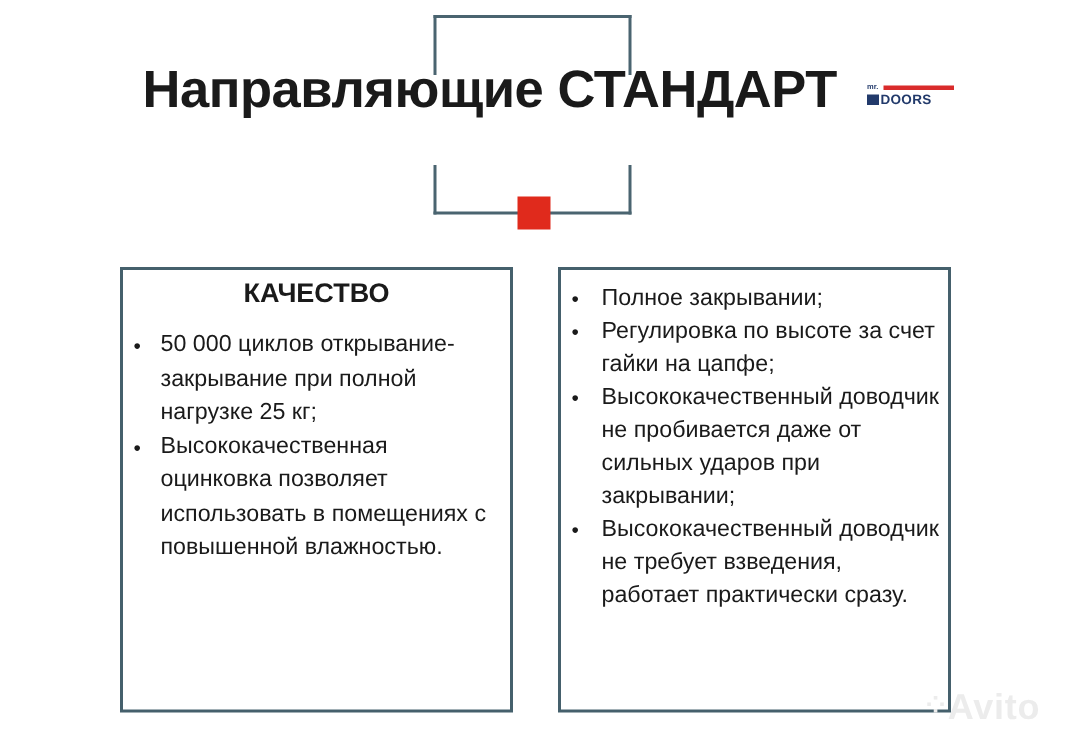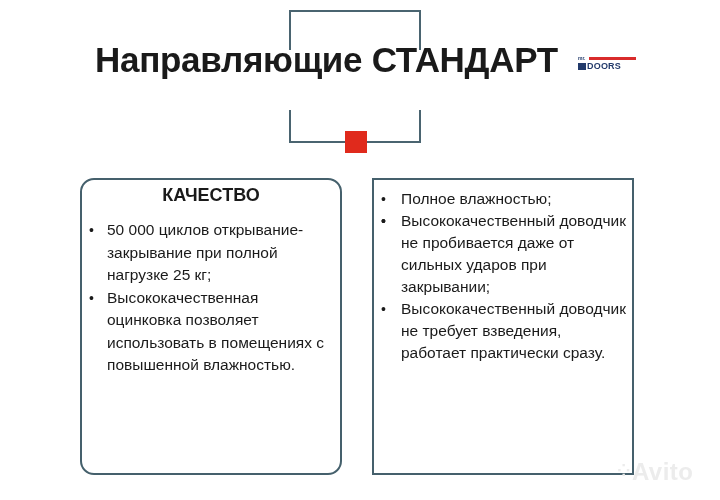"КАЧЕСТВО" .box.left { border-radius: 14px -> none }
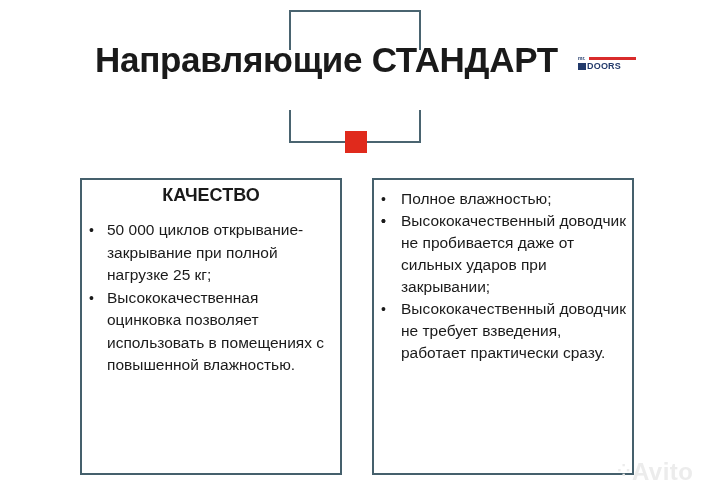"Полное влажностью;" span { text: влажностью -> закрывании }
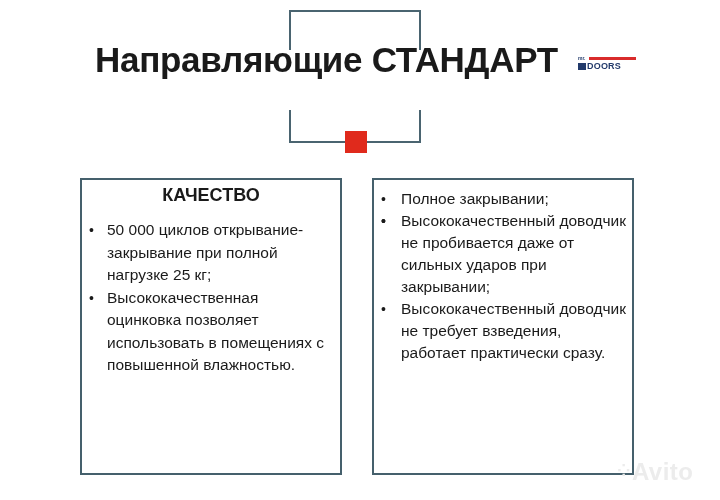"Регулировка по высоте за счет" span { html: none -> <span>Регулировка по высоте за счет гайки на цапфе;</span> }
